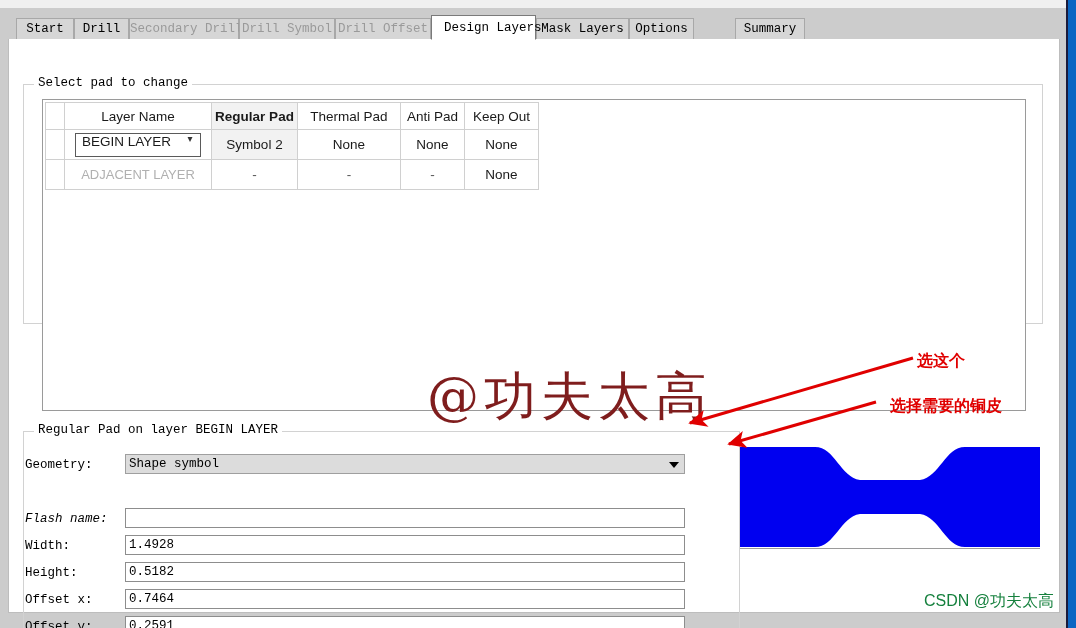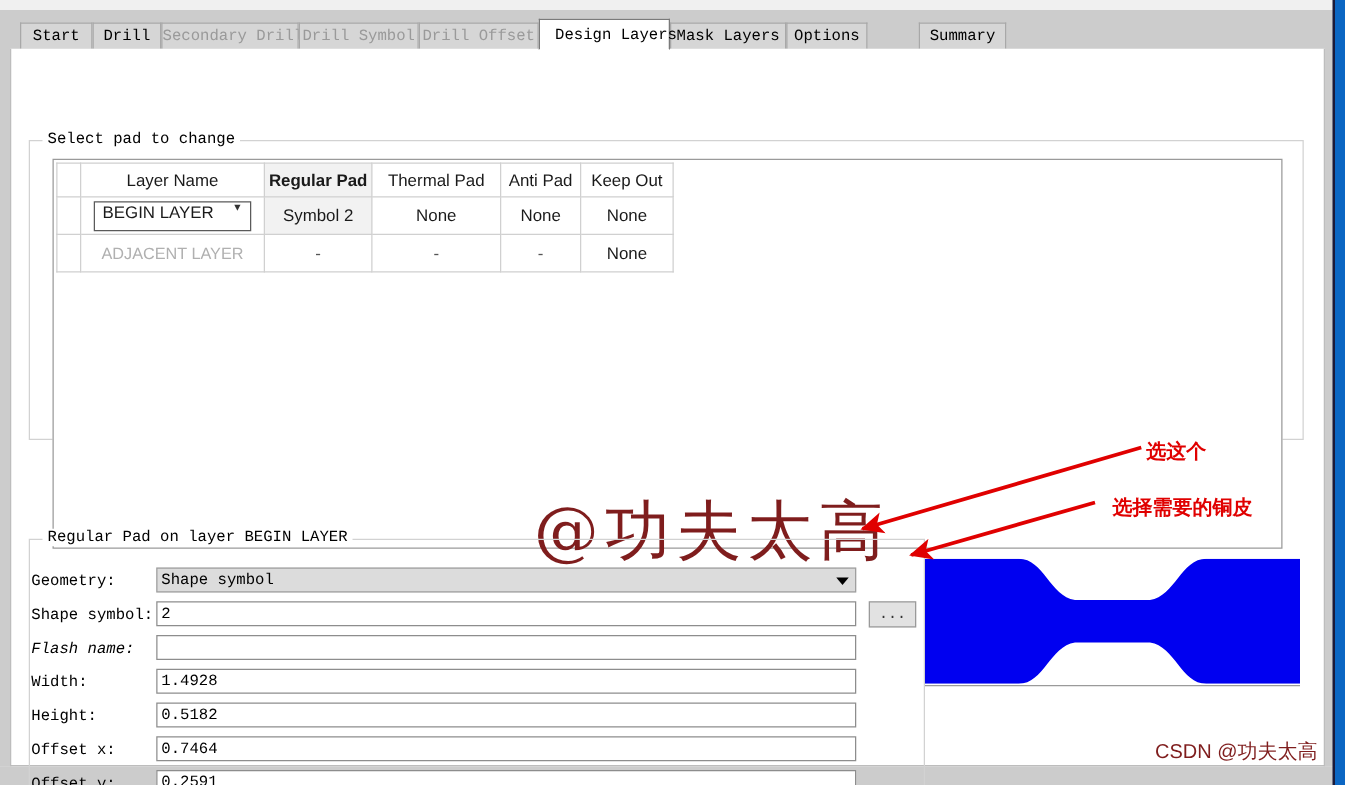"Select pad to change" #group-select { margin-top: 28px -> none }
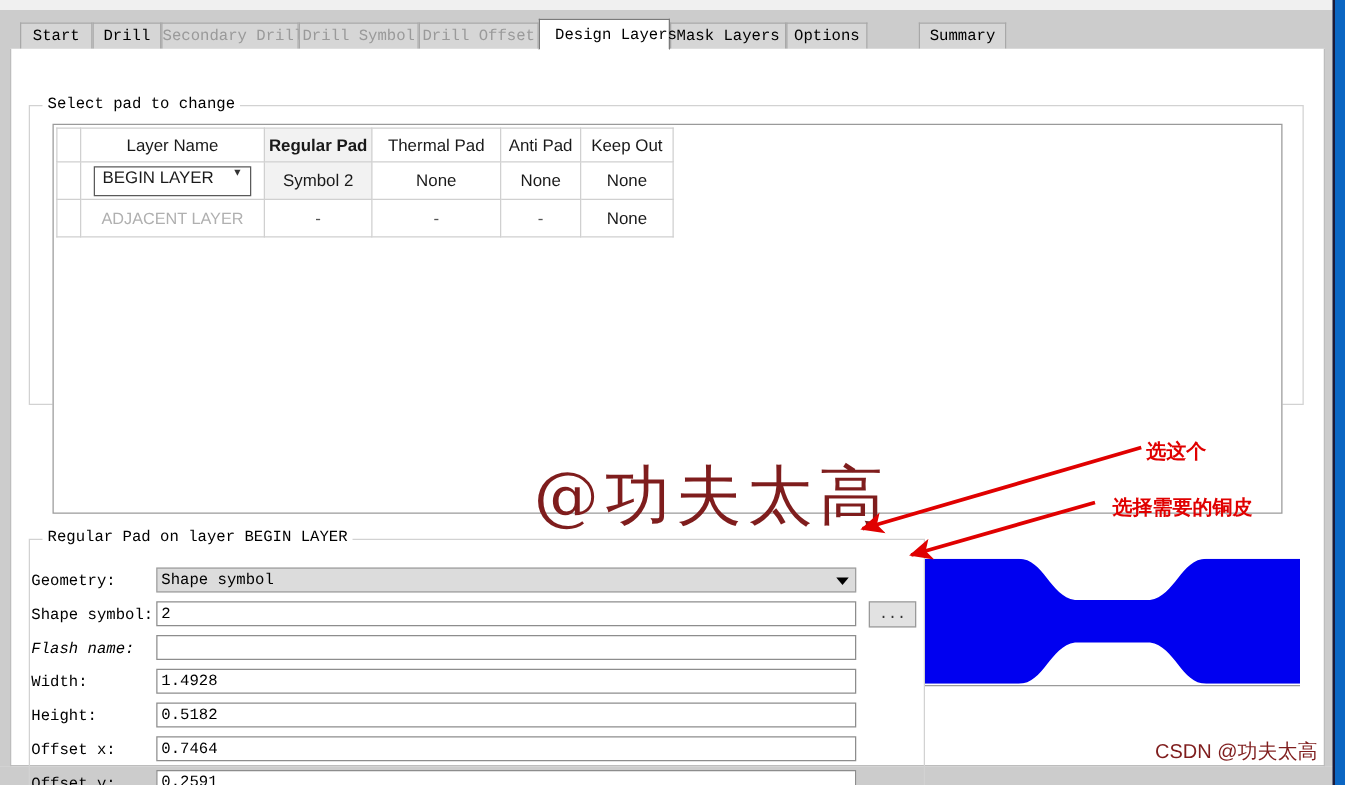"Shape symbol:" div.form-row { html: <div> <span>Shape symbol:</span> <div> <span>2</span> </div> <div>...</div> </div> -> none }
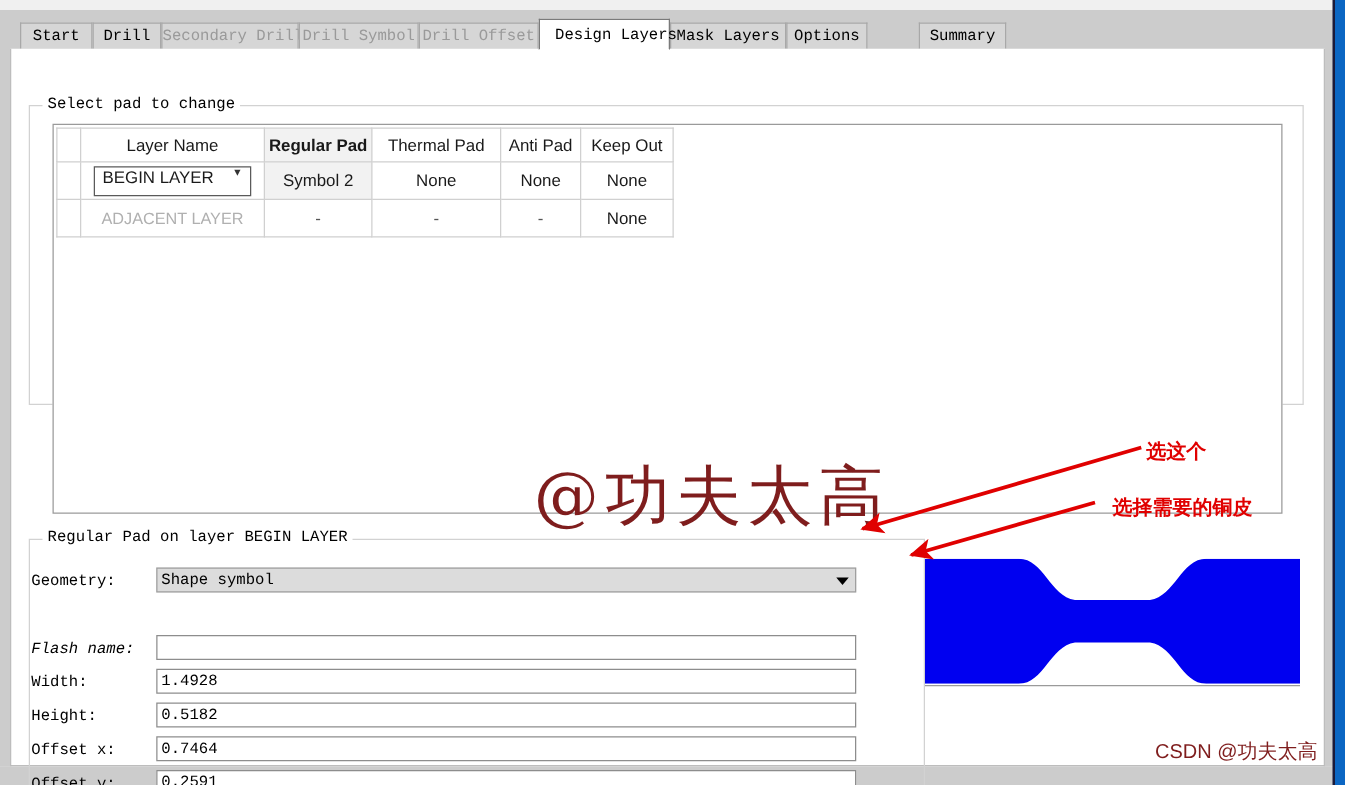"CSDN @功夫太高" .csdn-mark { color: #7f1d1d -> #15803d }
